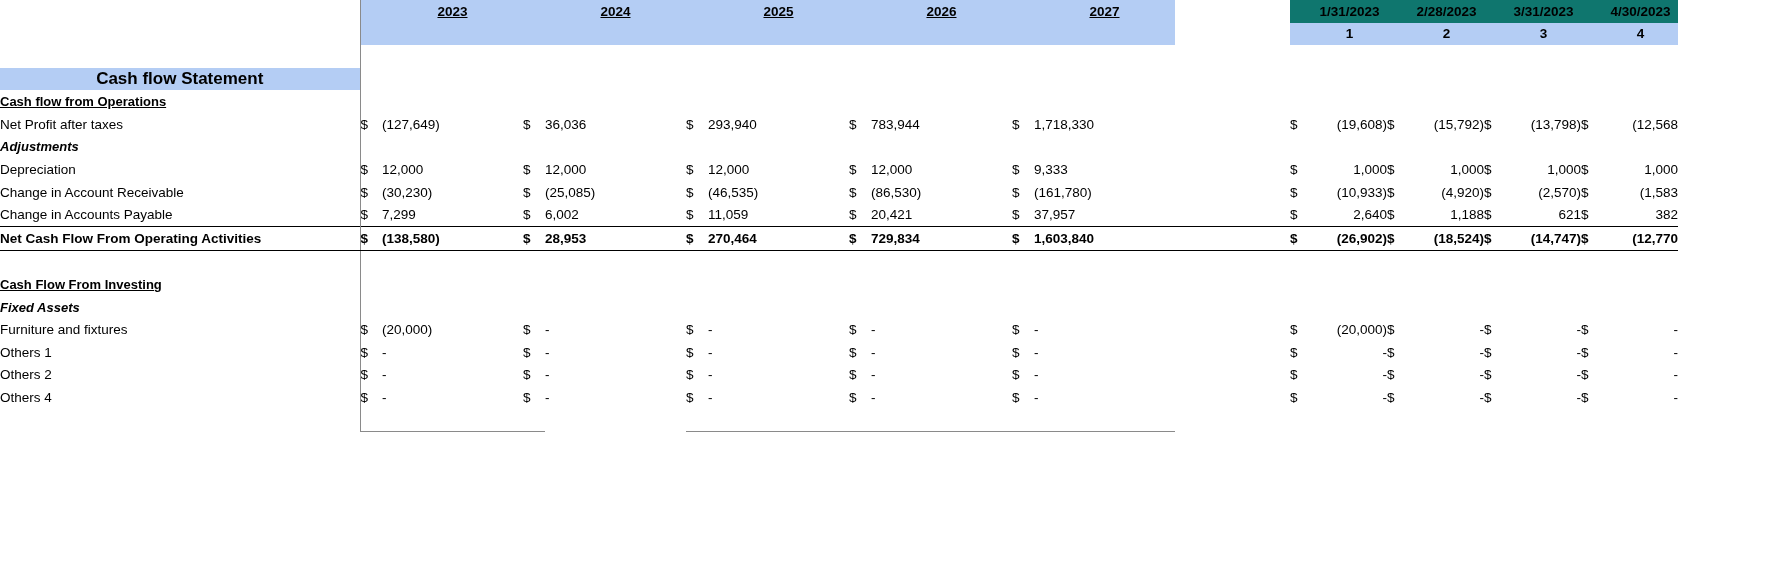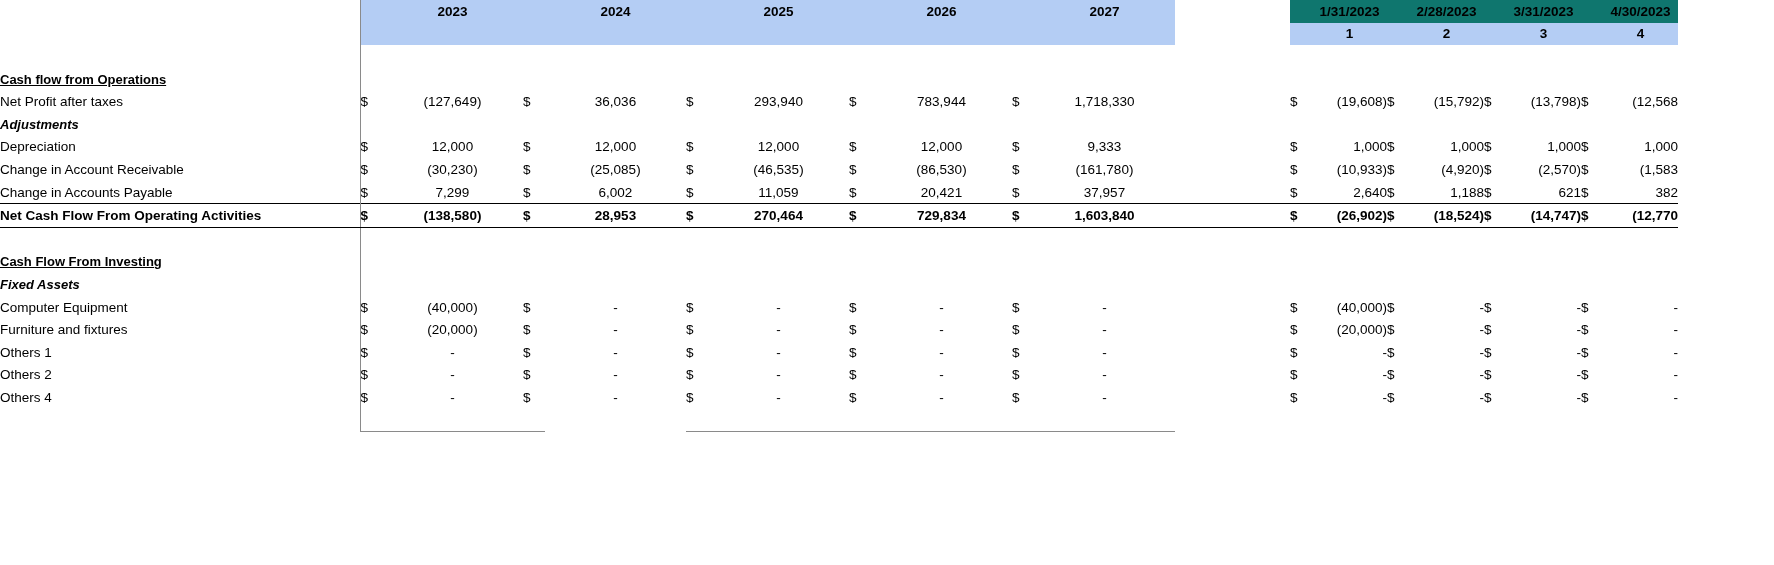"2023" .yr-head { text-decoration: none -> underline }
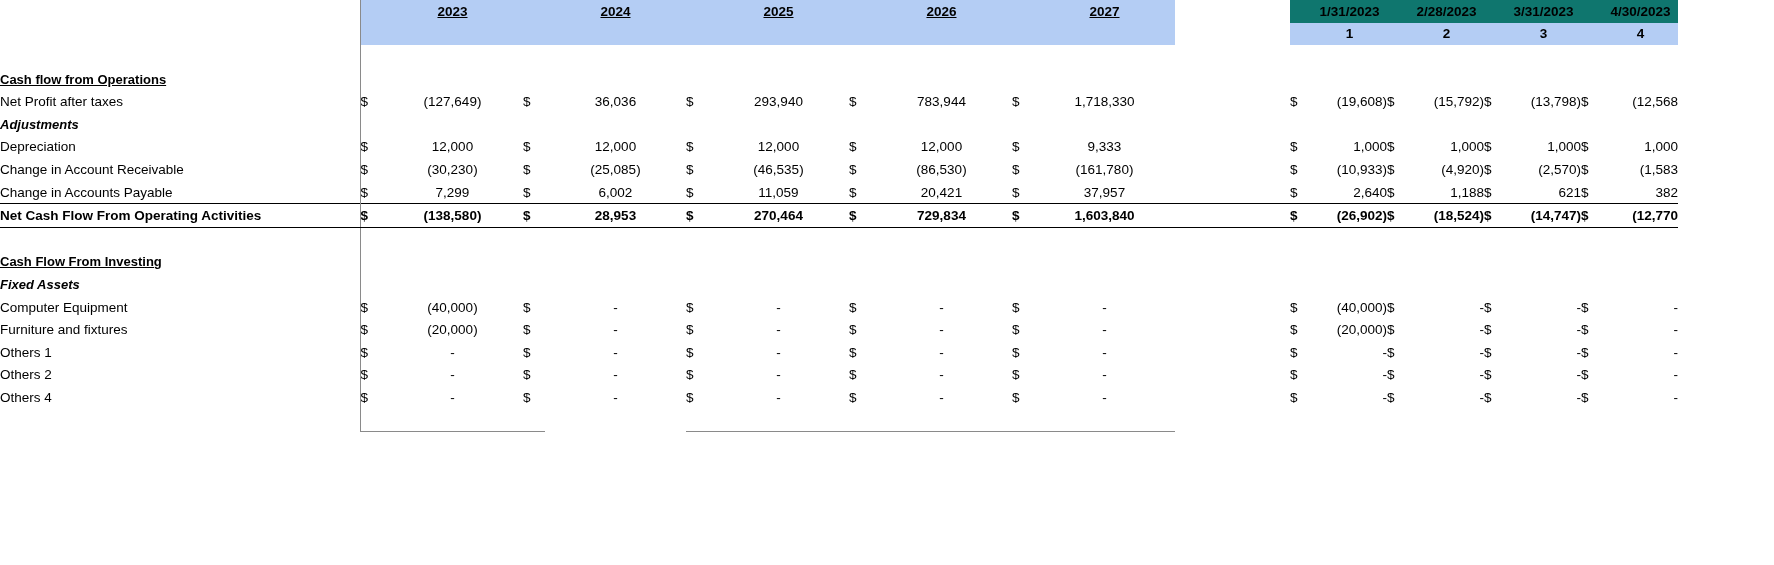"Cash flow Statement" tr { html: none -> <tr> <td>Cash flow Statement</td> <td></td> </tr> }
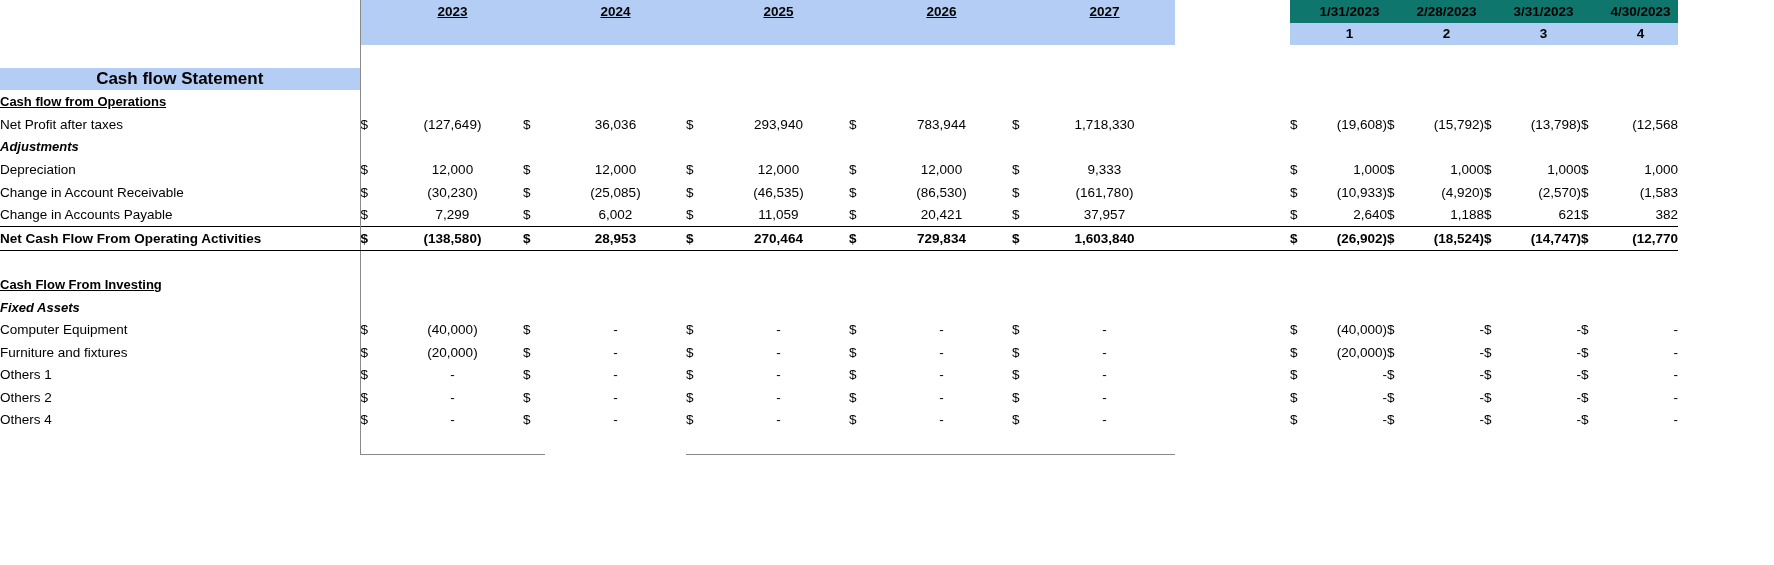"(127,649)" .num { text-align: center -> left }
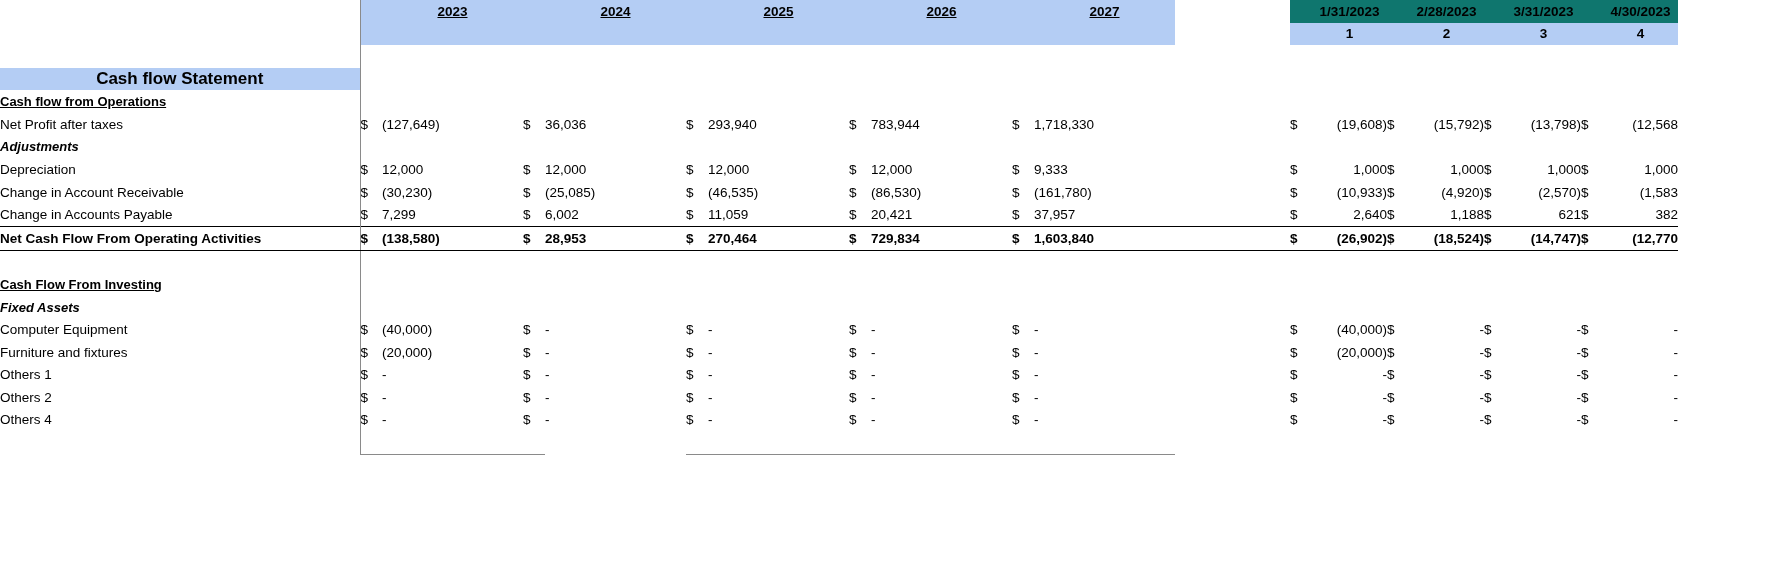"Computer Equipment" tr { html: <tr> <td>Computer Equipment</td> <td>$</td> <td>(40,000)</td> <td>$</td> <td>-</td> <td>$</td> <td>-</td> <td>$</td> <td>-</td> <td>$</td> <td>-</td> <td></td> <td>$</td> <td>(40,000)</td> <td>$</td> <td>-</td> <td>$</td> <td>-</td> <td>$</td> <td>-</td> </tr> -> none }
